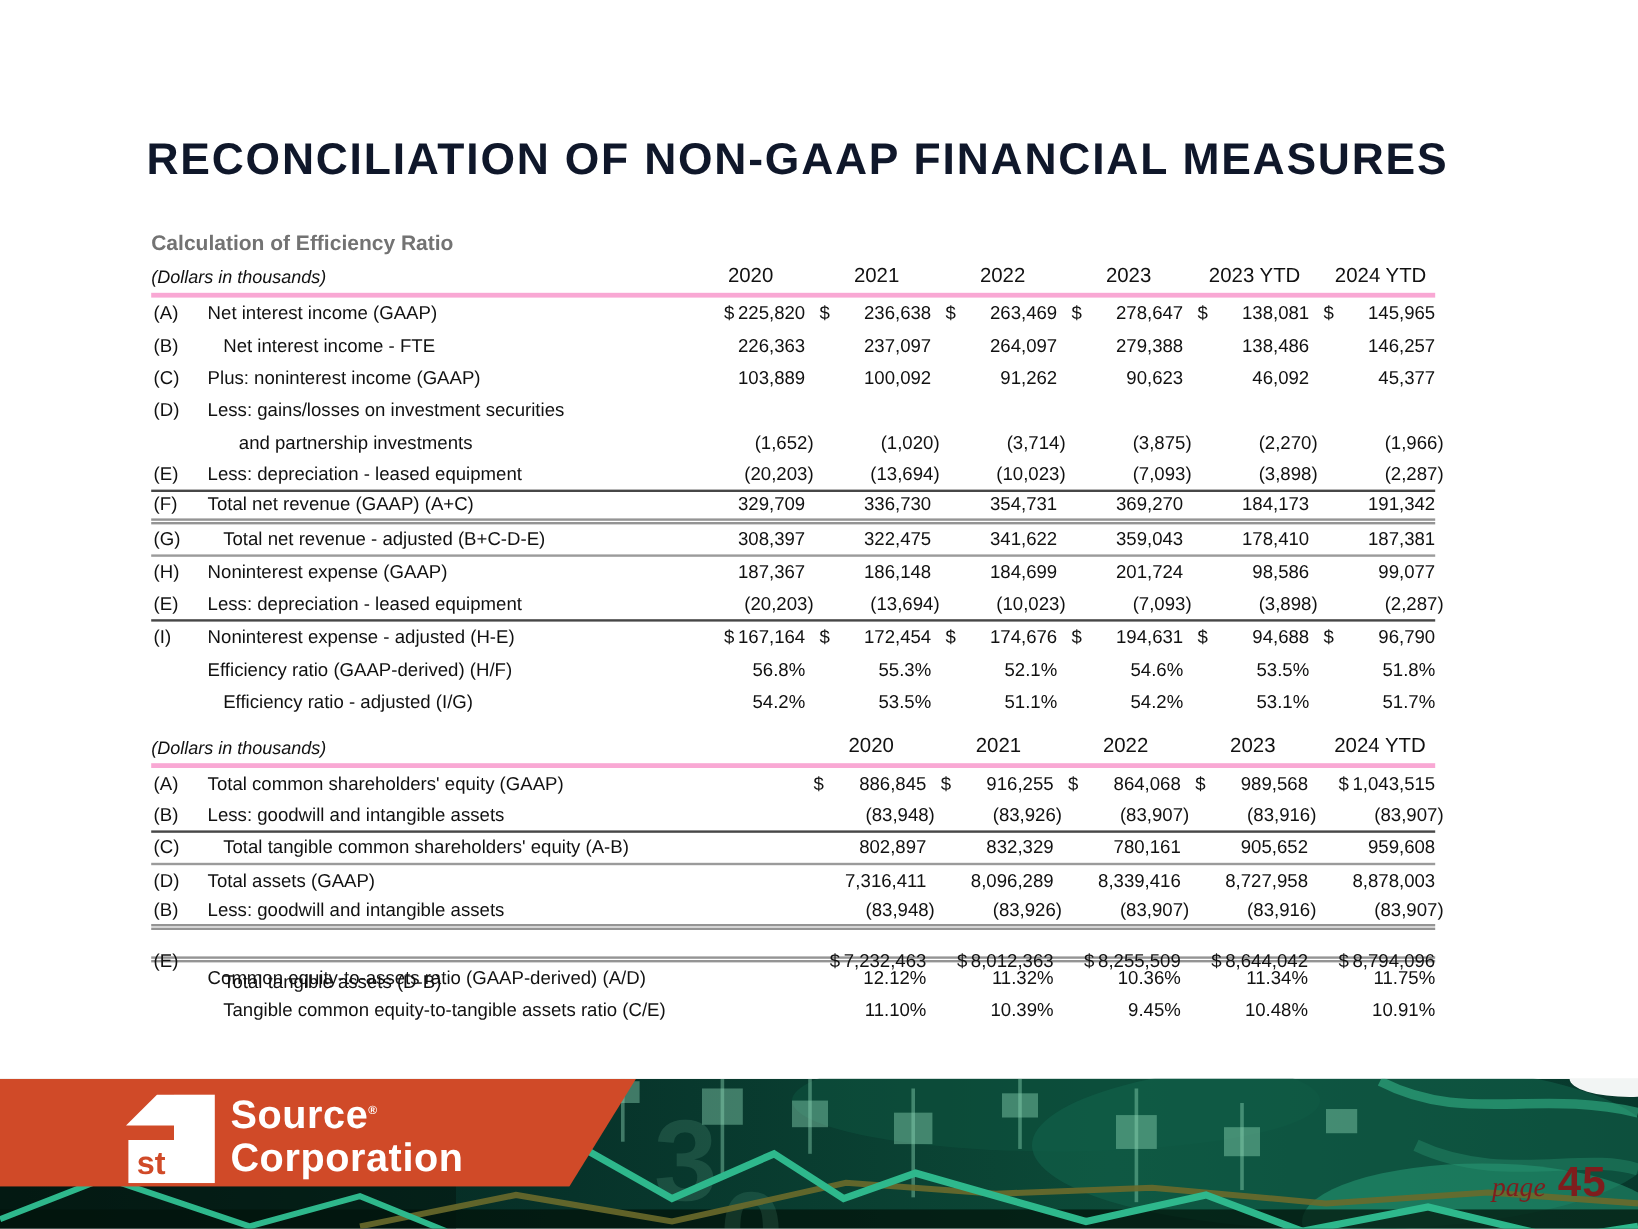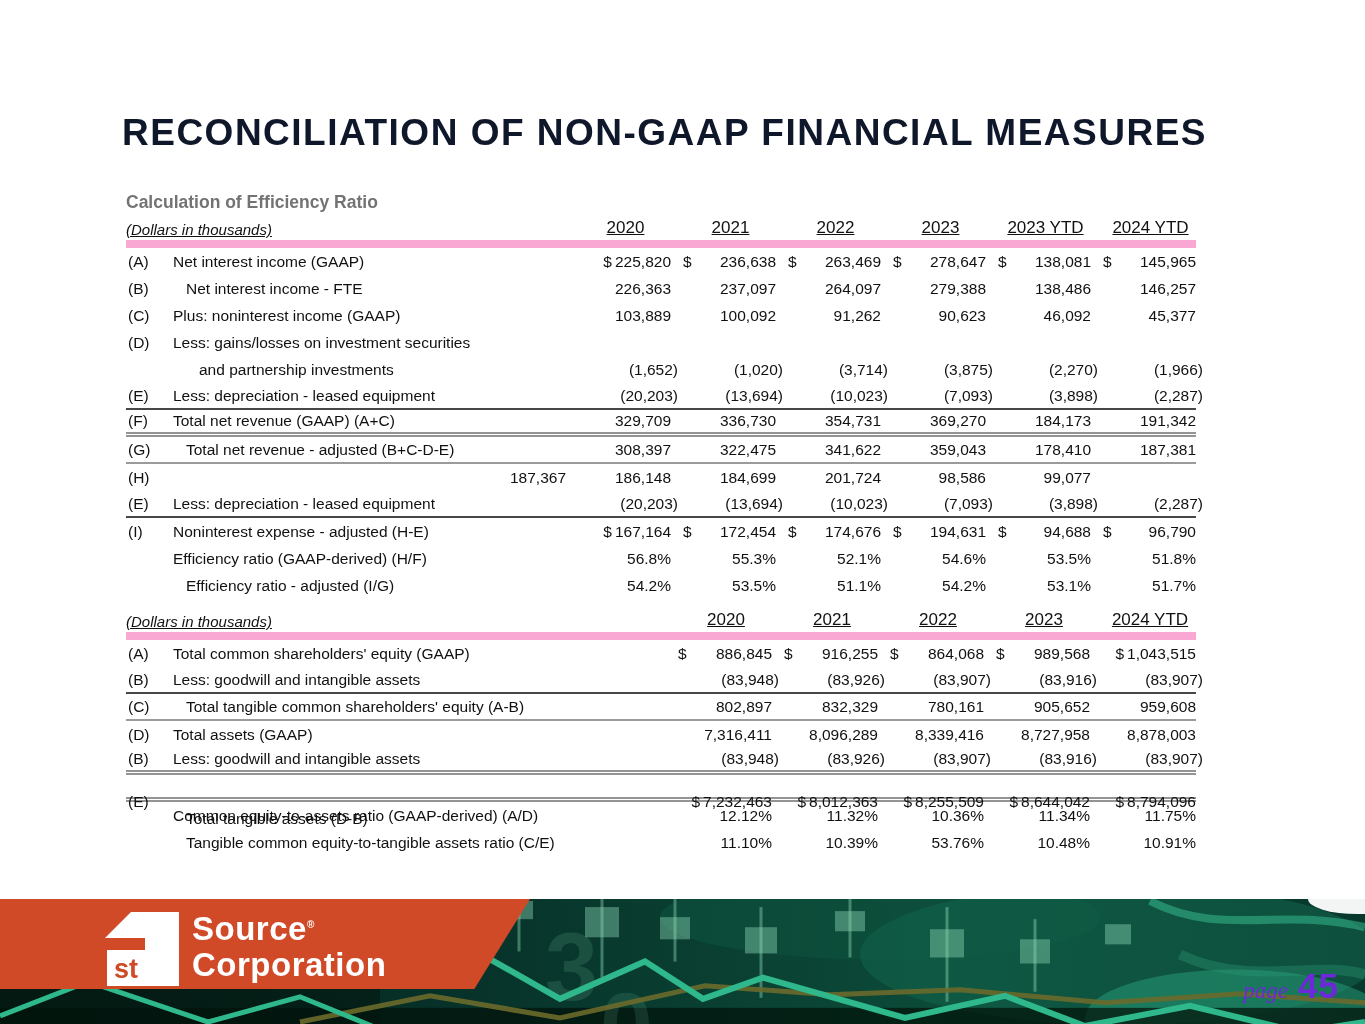"(Dollars in thousands)" .t-hdr { border-bottom: 8px solid #f9a8d4 -> 4px solid #f9a8d4; text-decoration: underline -> none }
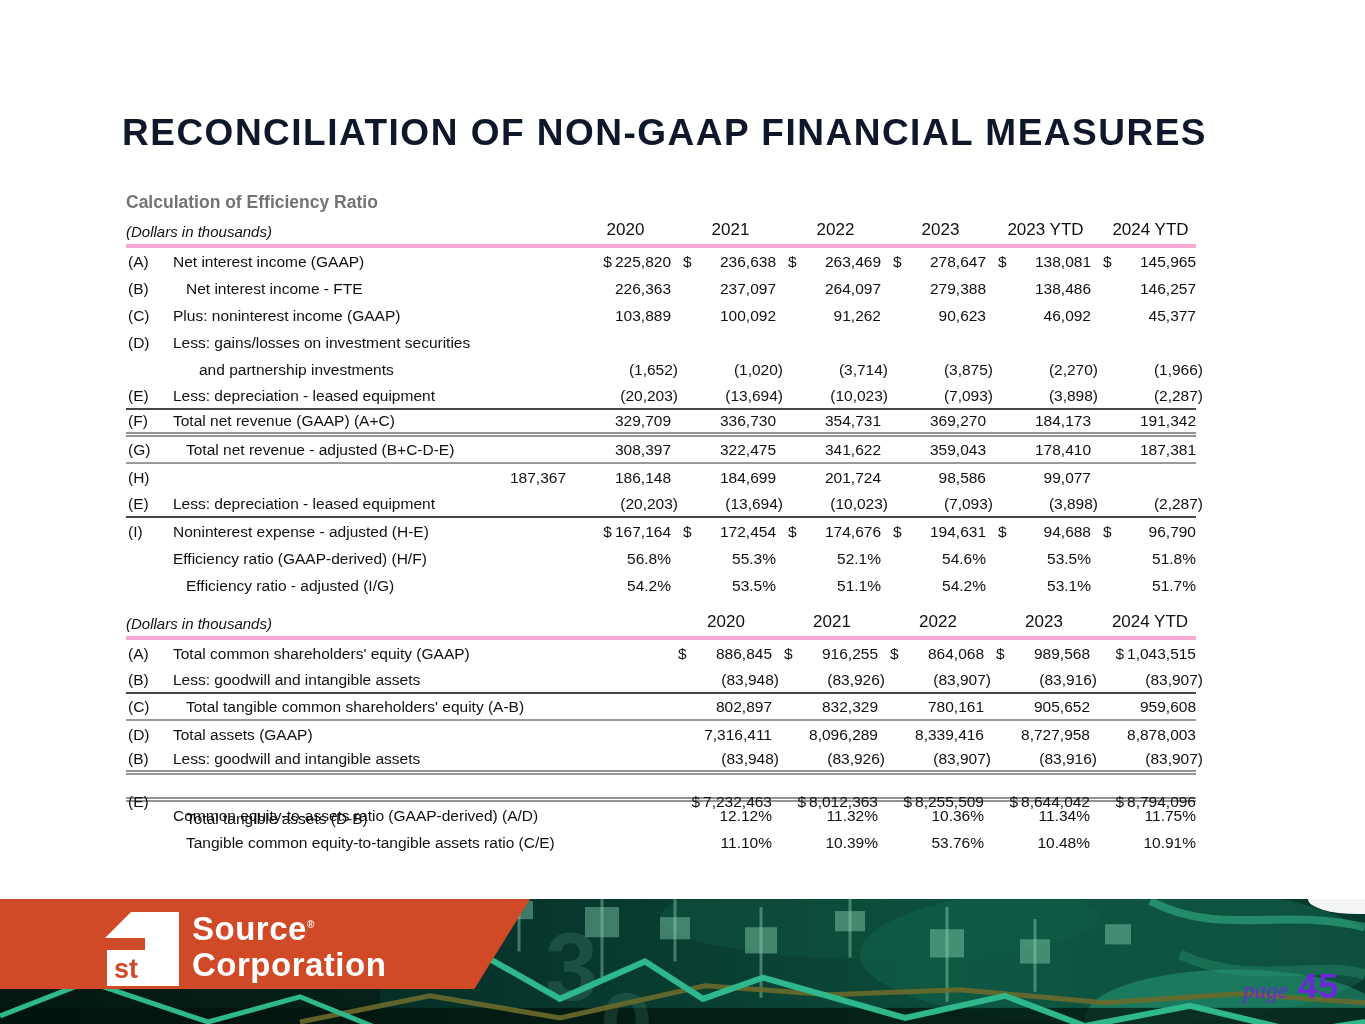"Noninterest expense (GAAP)" div { html: none -> <div>Noninterest expense (GAAP)</div> }
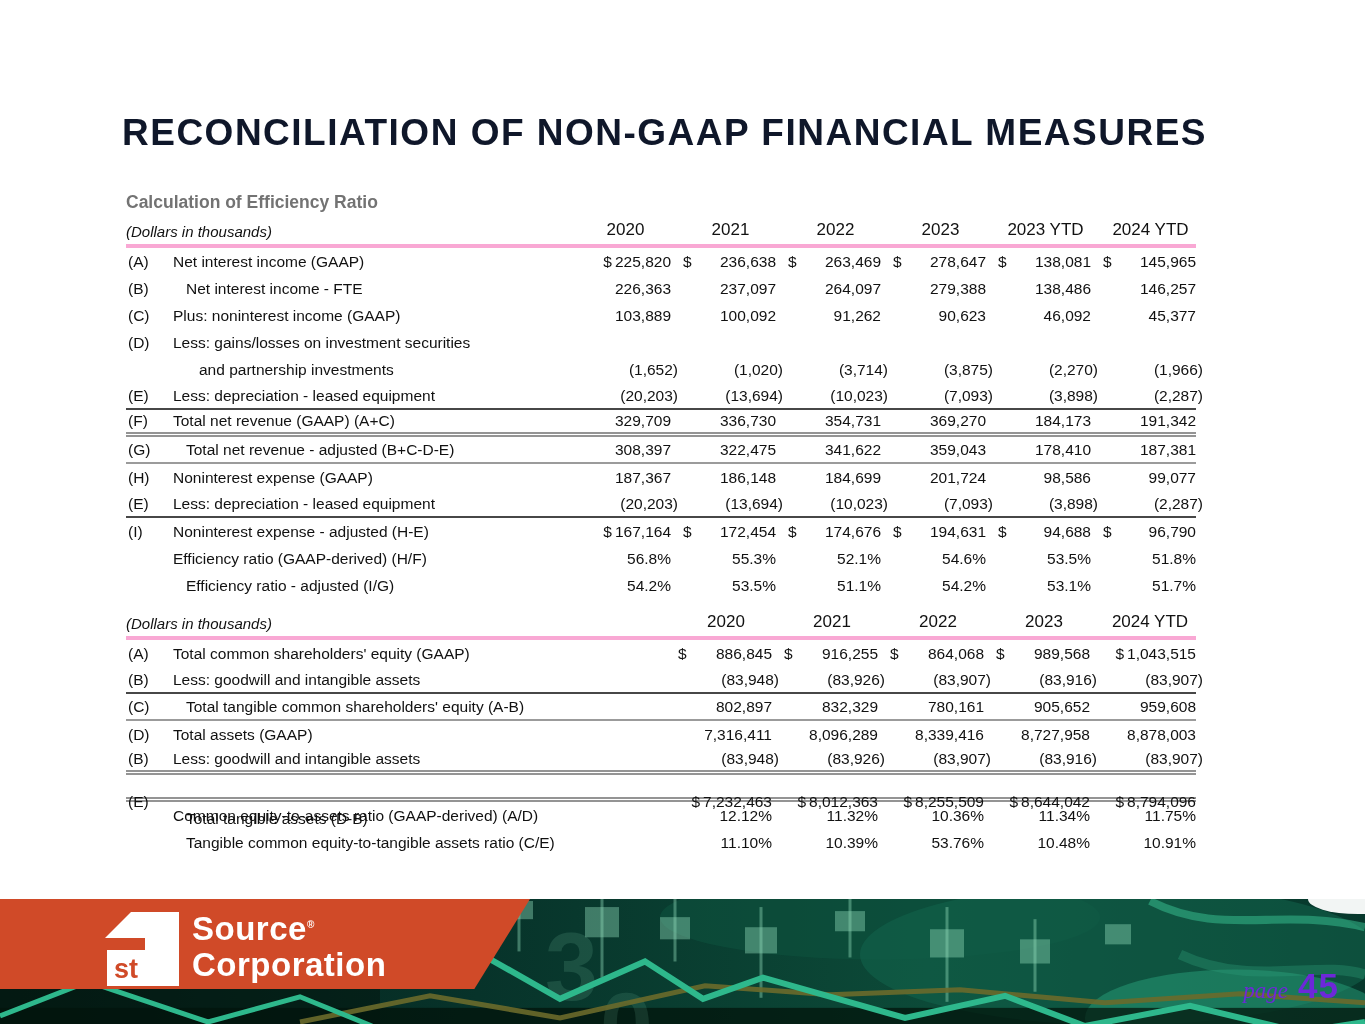"53.76%" span.val { text: 53.76% -> 9.45% }
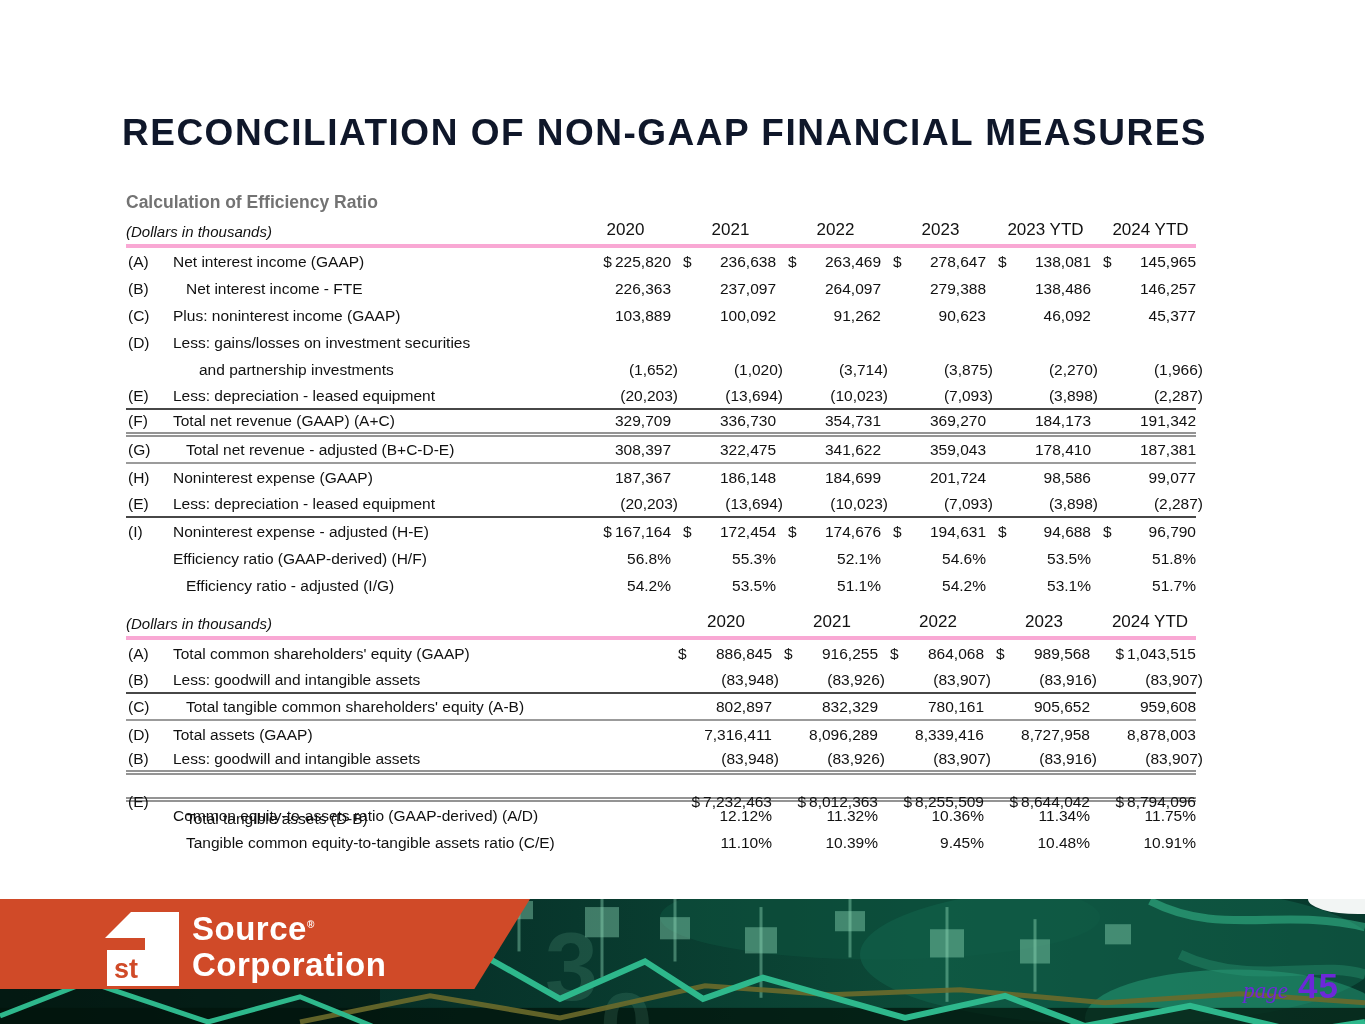"page" .page-num { color: #6d28d9 -> #7f1d1d }
